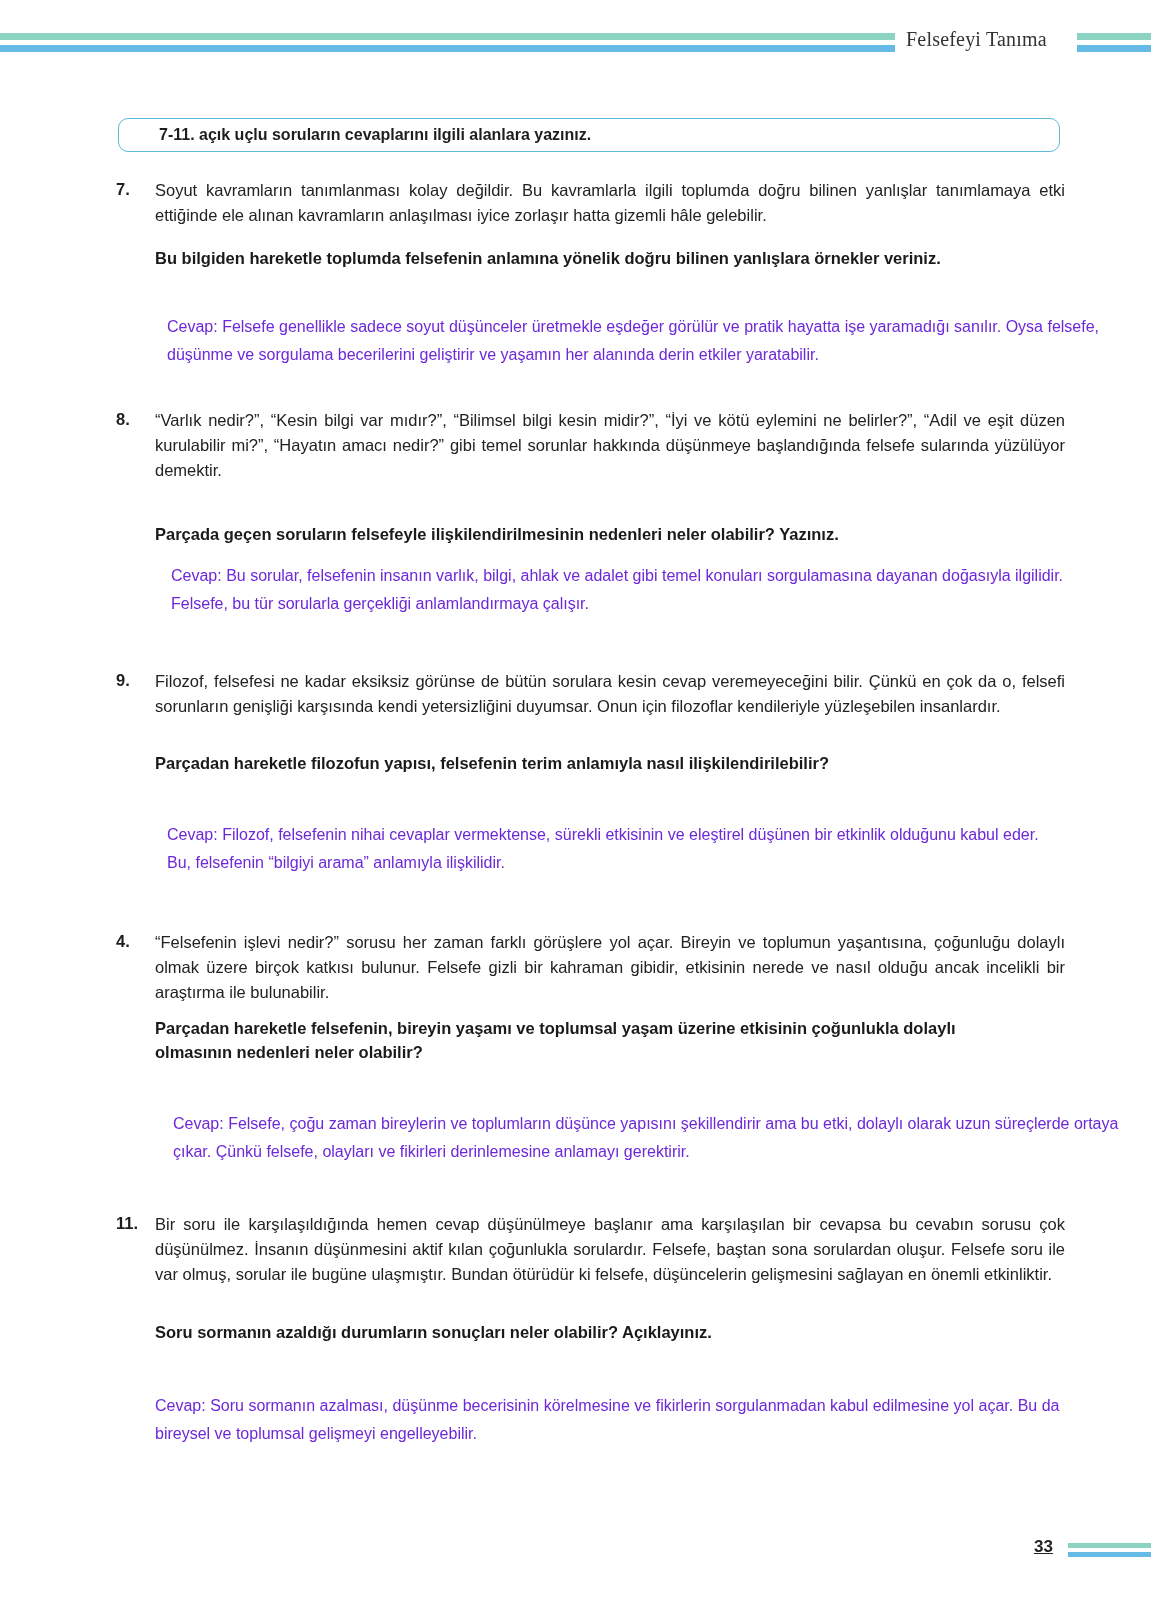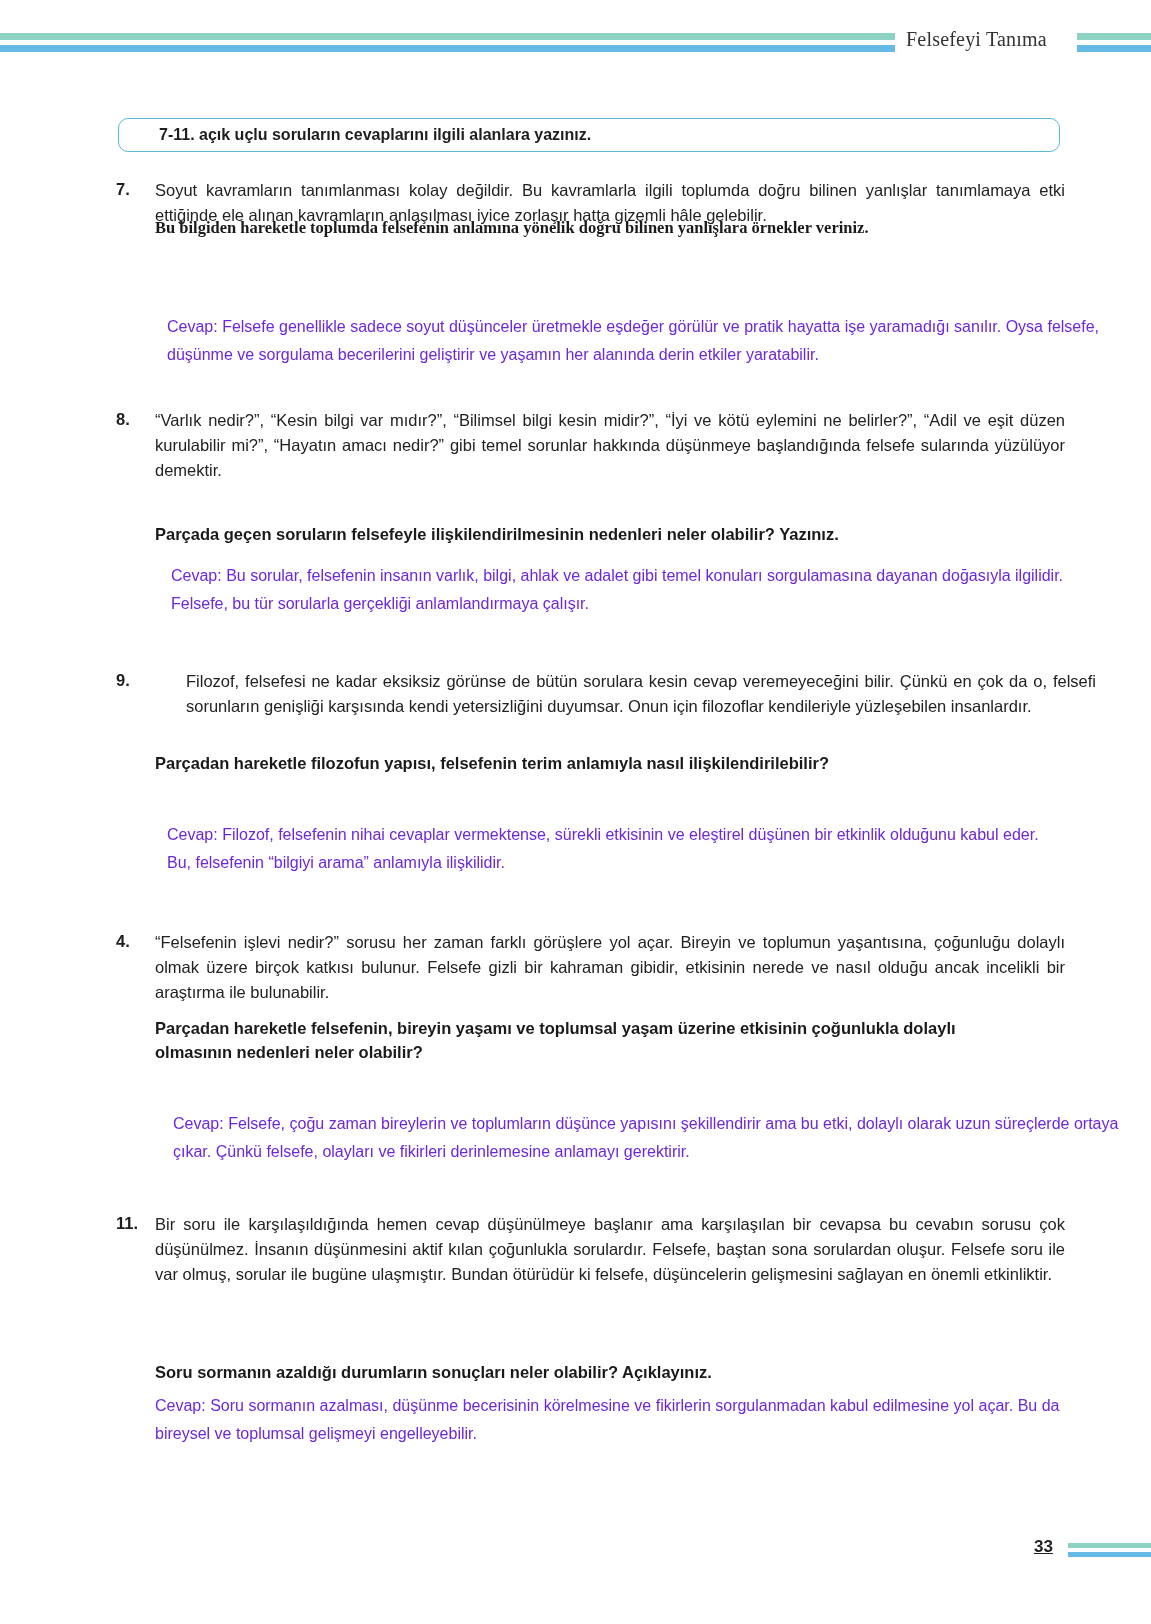"Bu bilgiden hareketle toplumda" div.q-ask { font-family: Liberation Serif, serif -> none; top: 36px -> 66px }
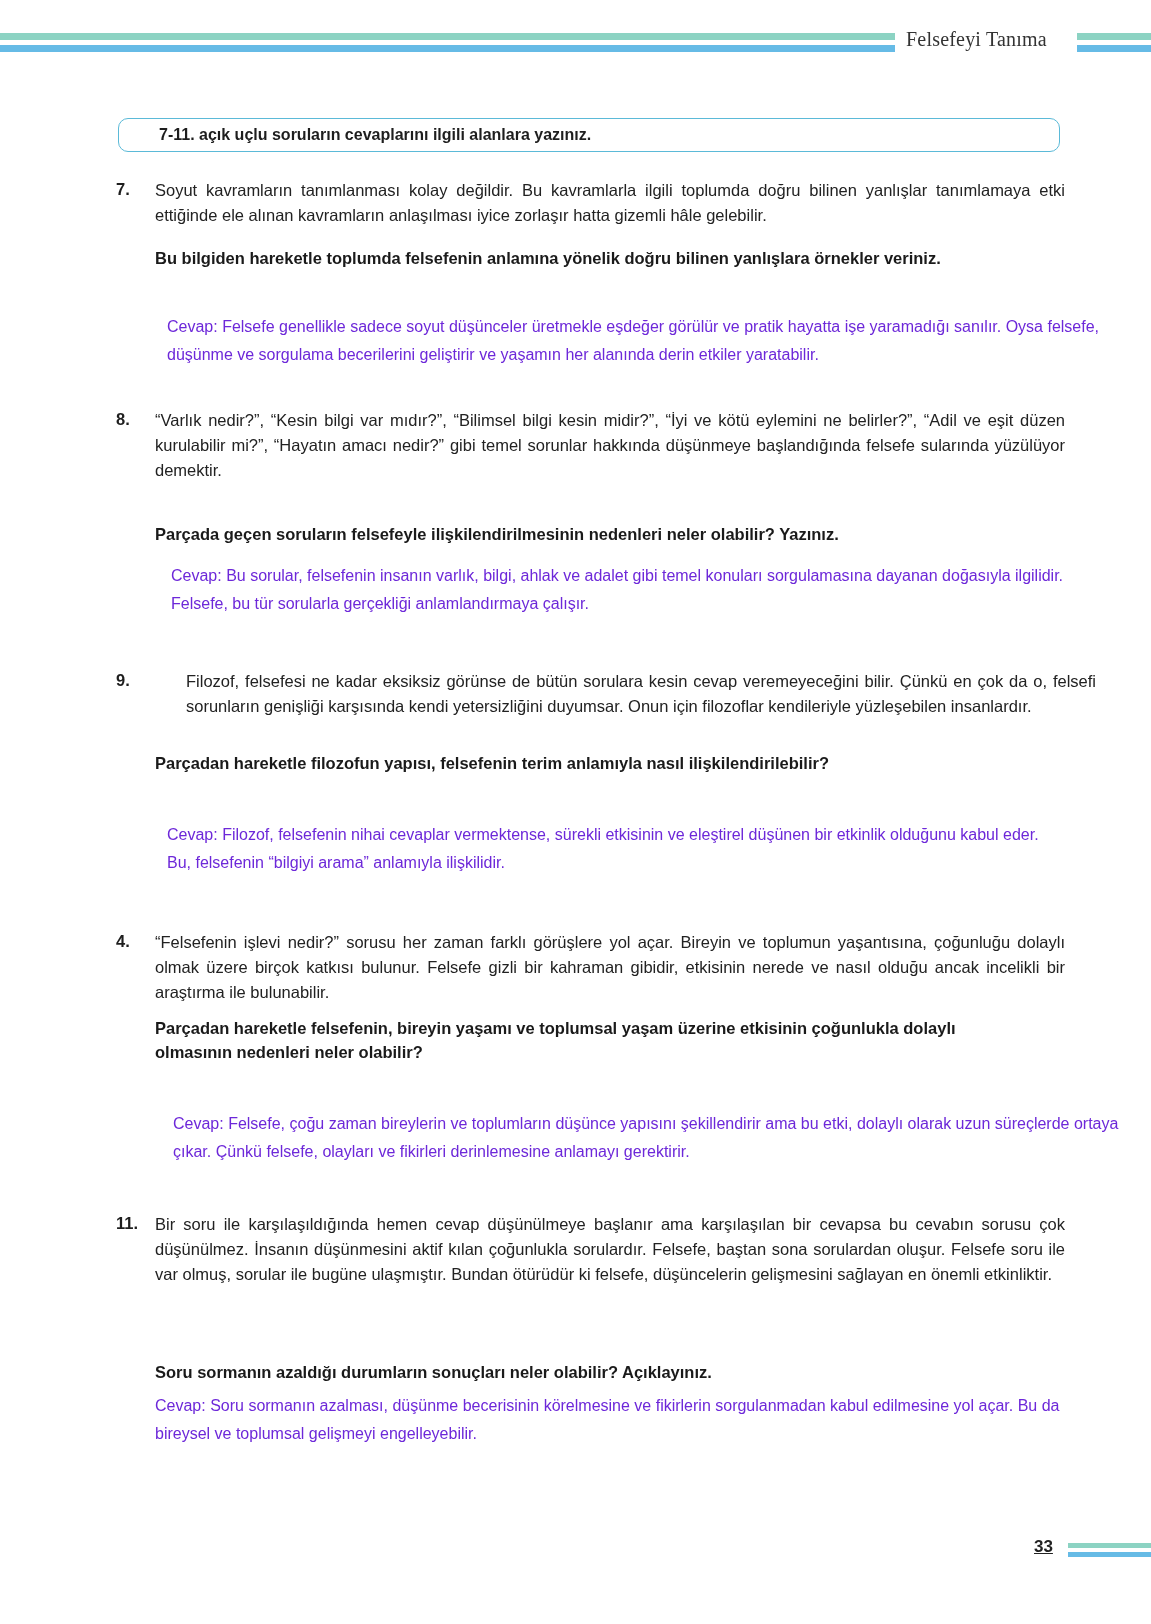"Filozof, felsefesi ne kadar eksiksiz" div.q-body { margin-left: 31px -> none }
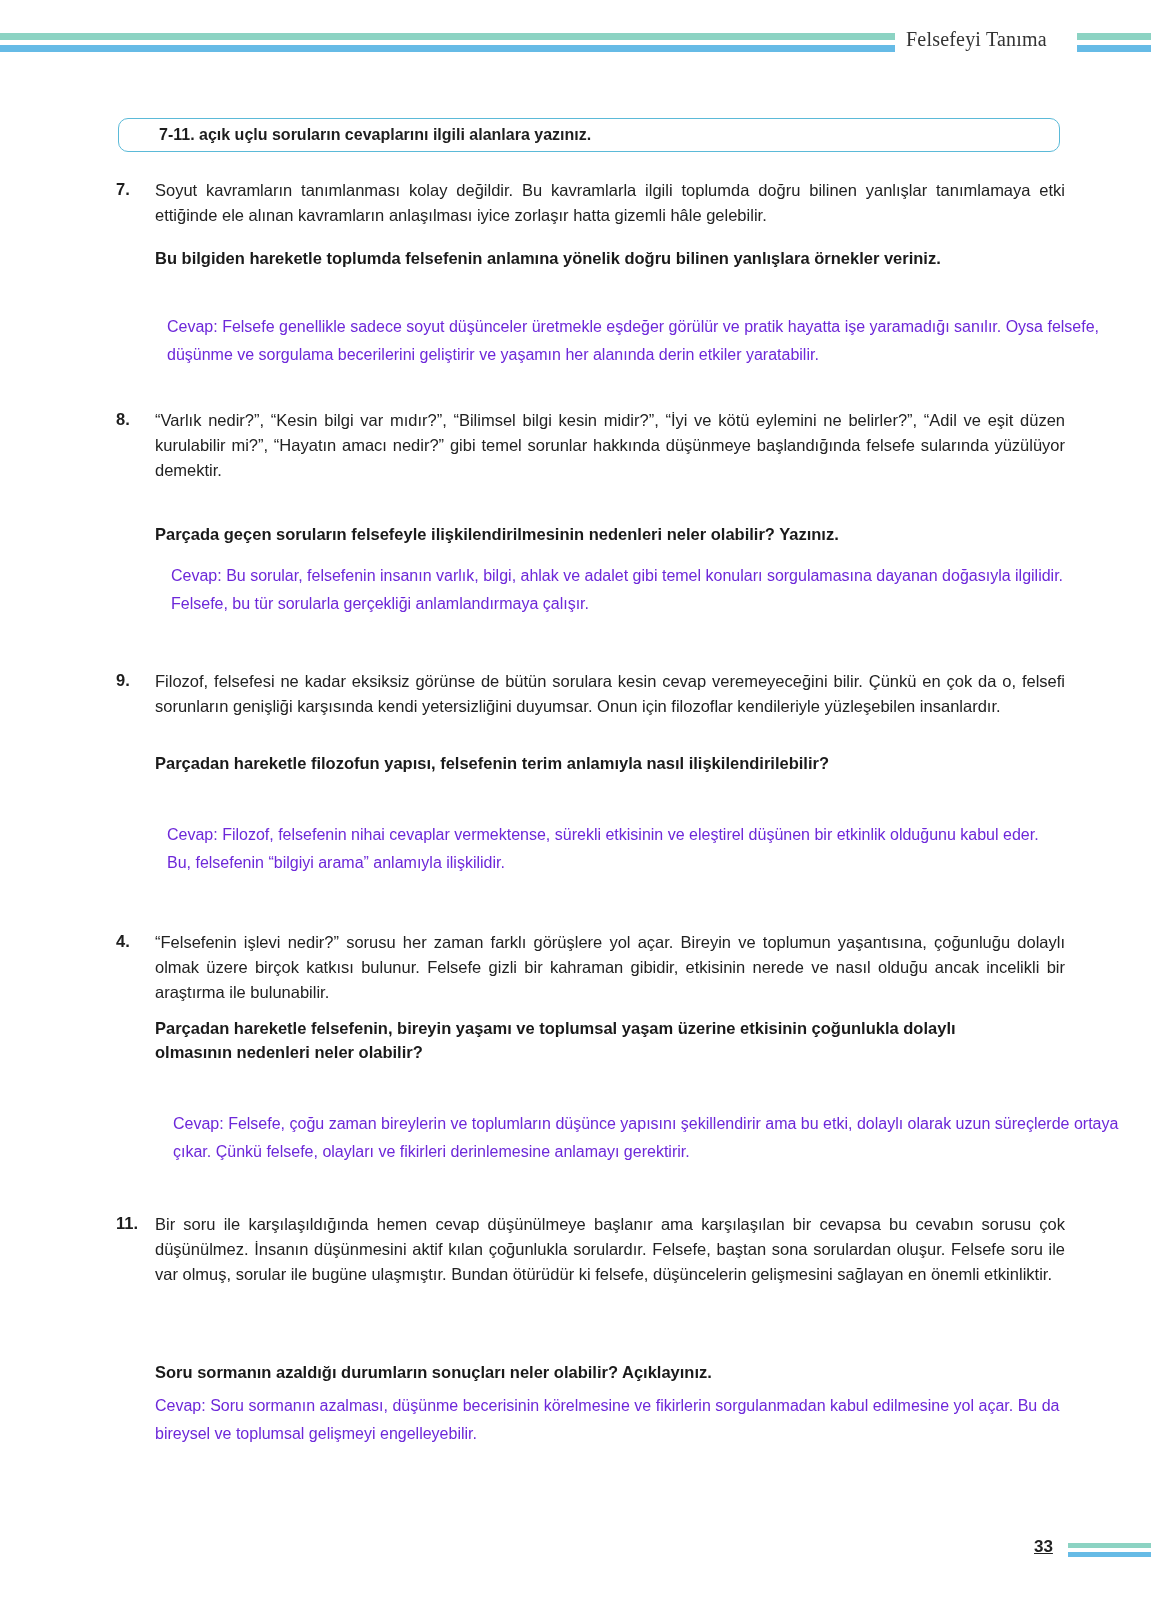"Soru sormanın azaldığı durumların" div.q-ask { margin-top: 40px -> none }
